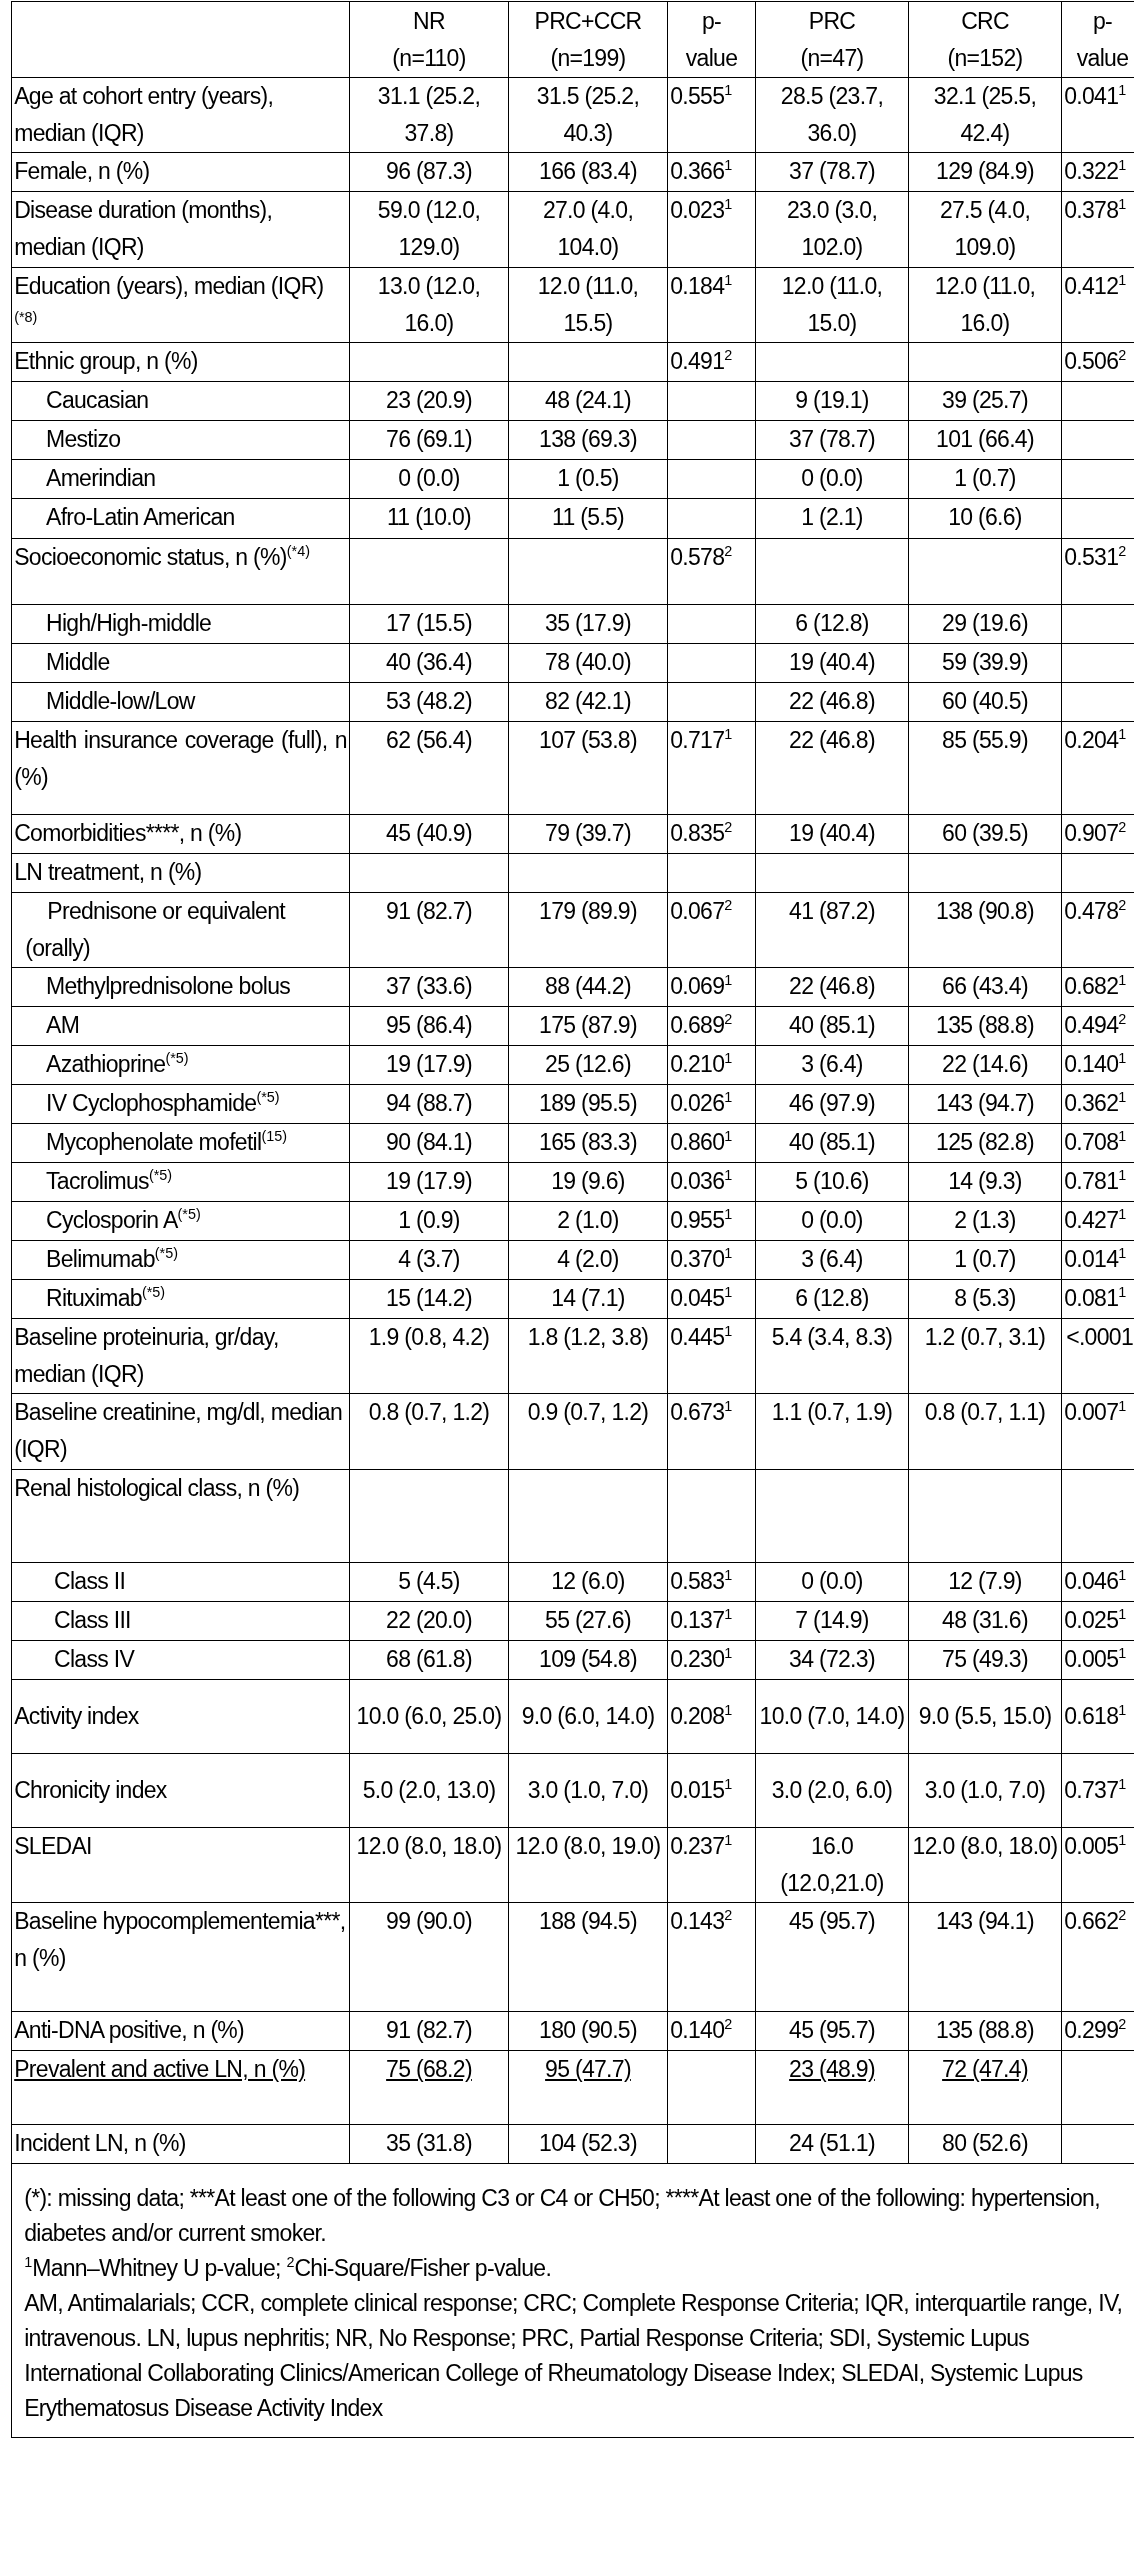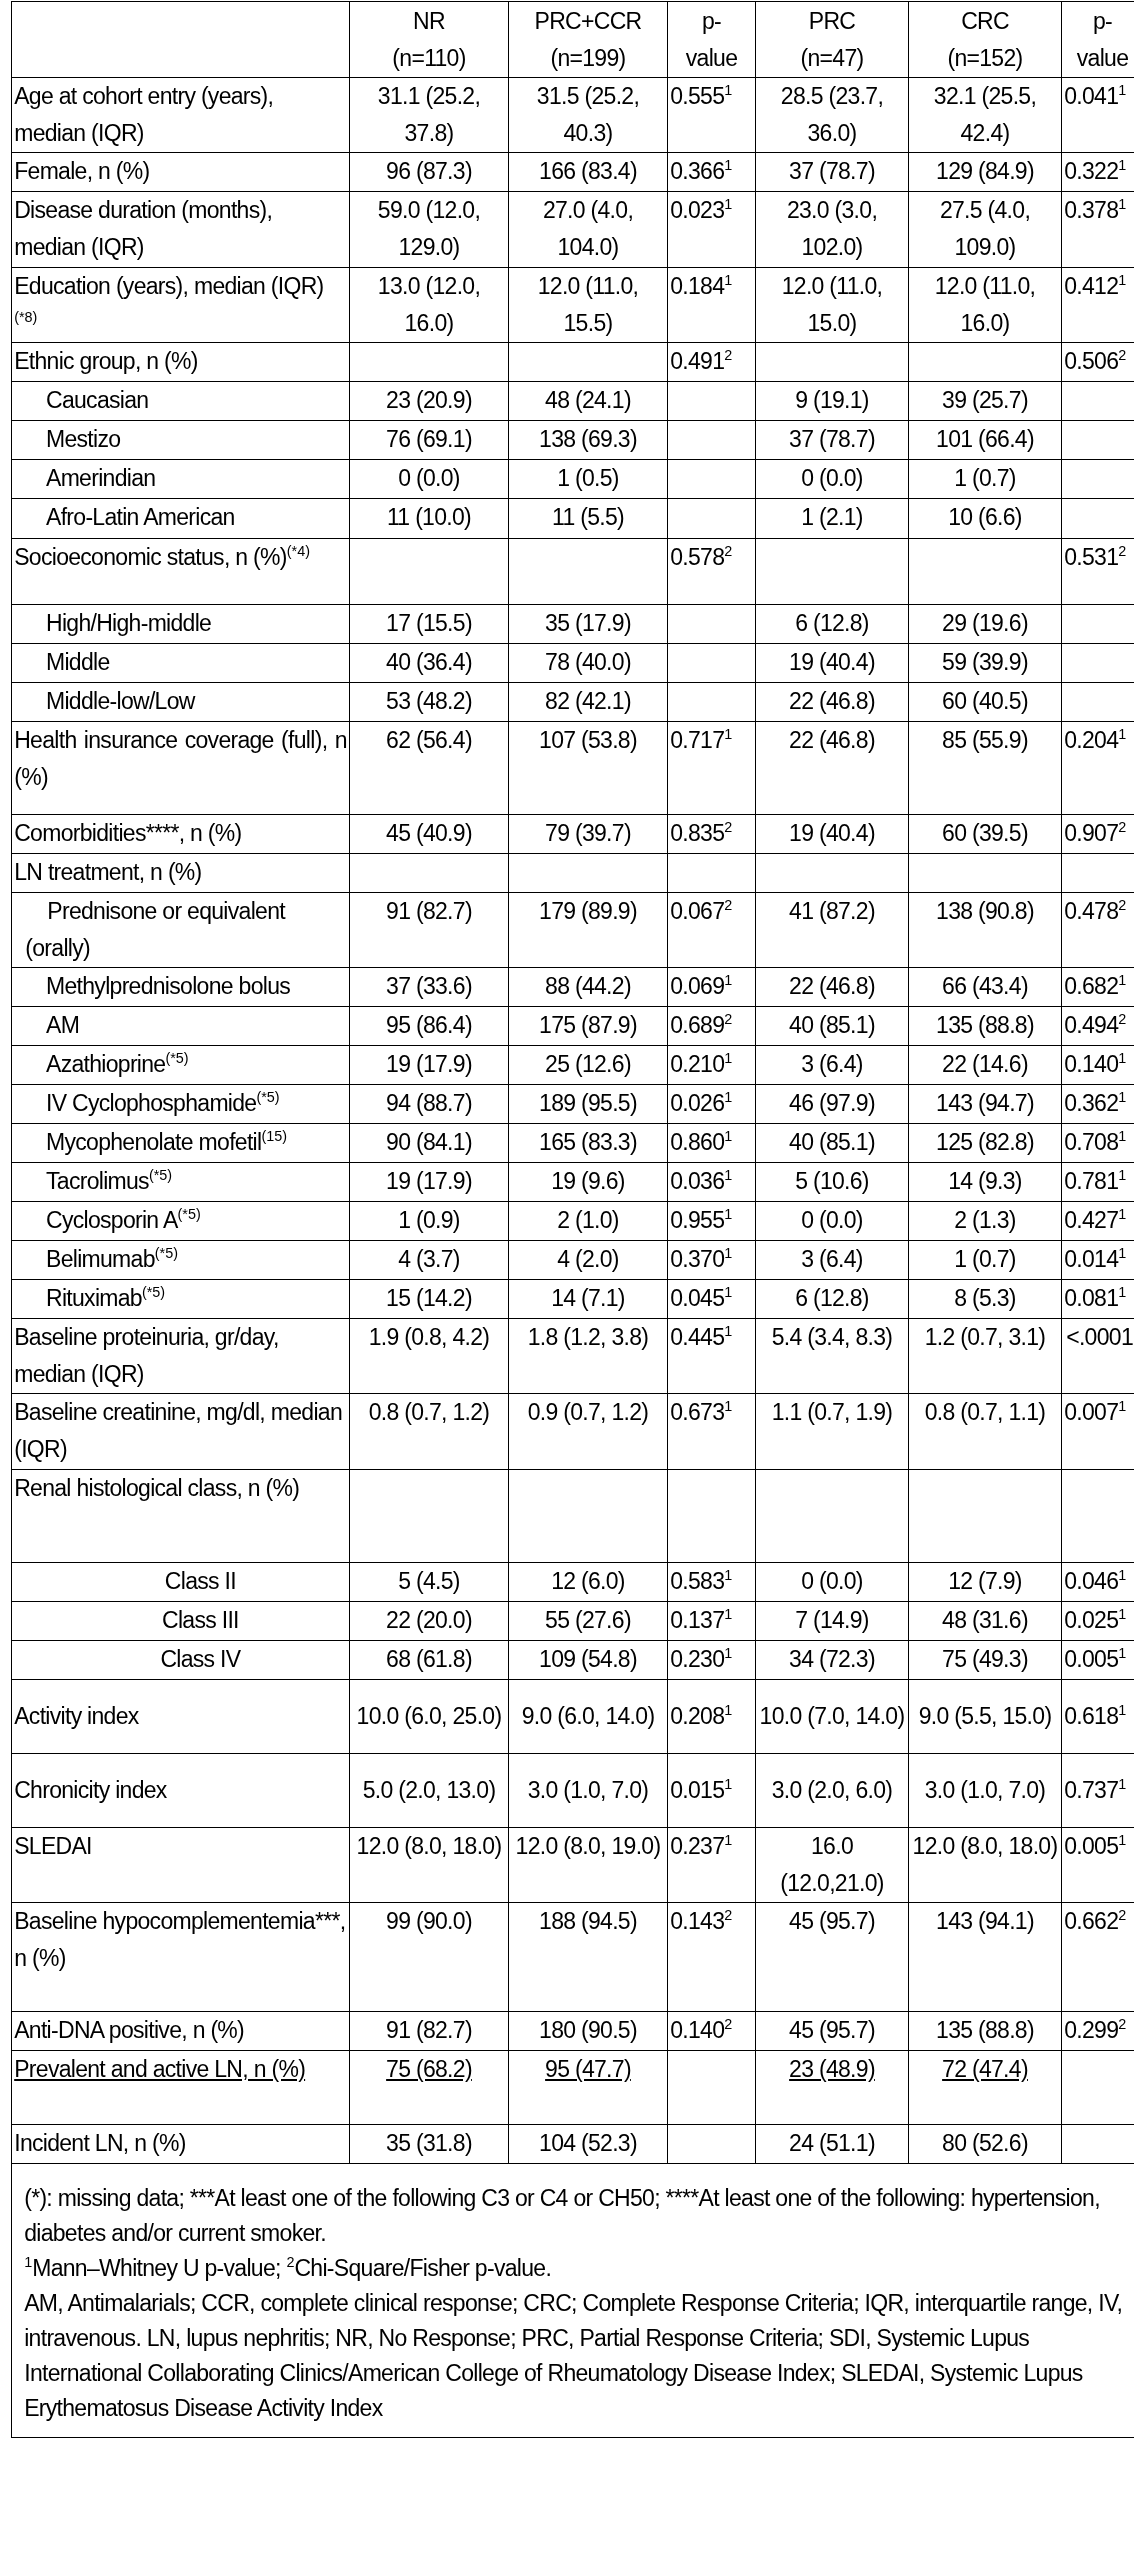"Class II" td.label.sub2 { text-align: center -> none }
